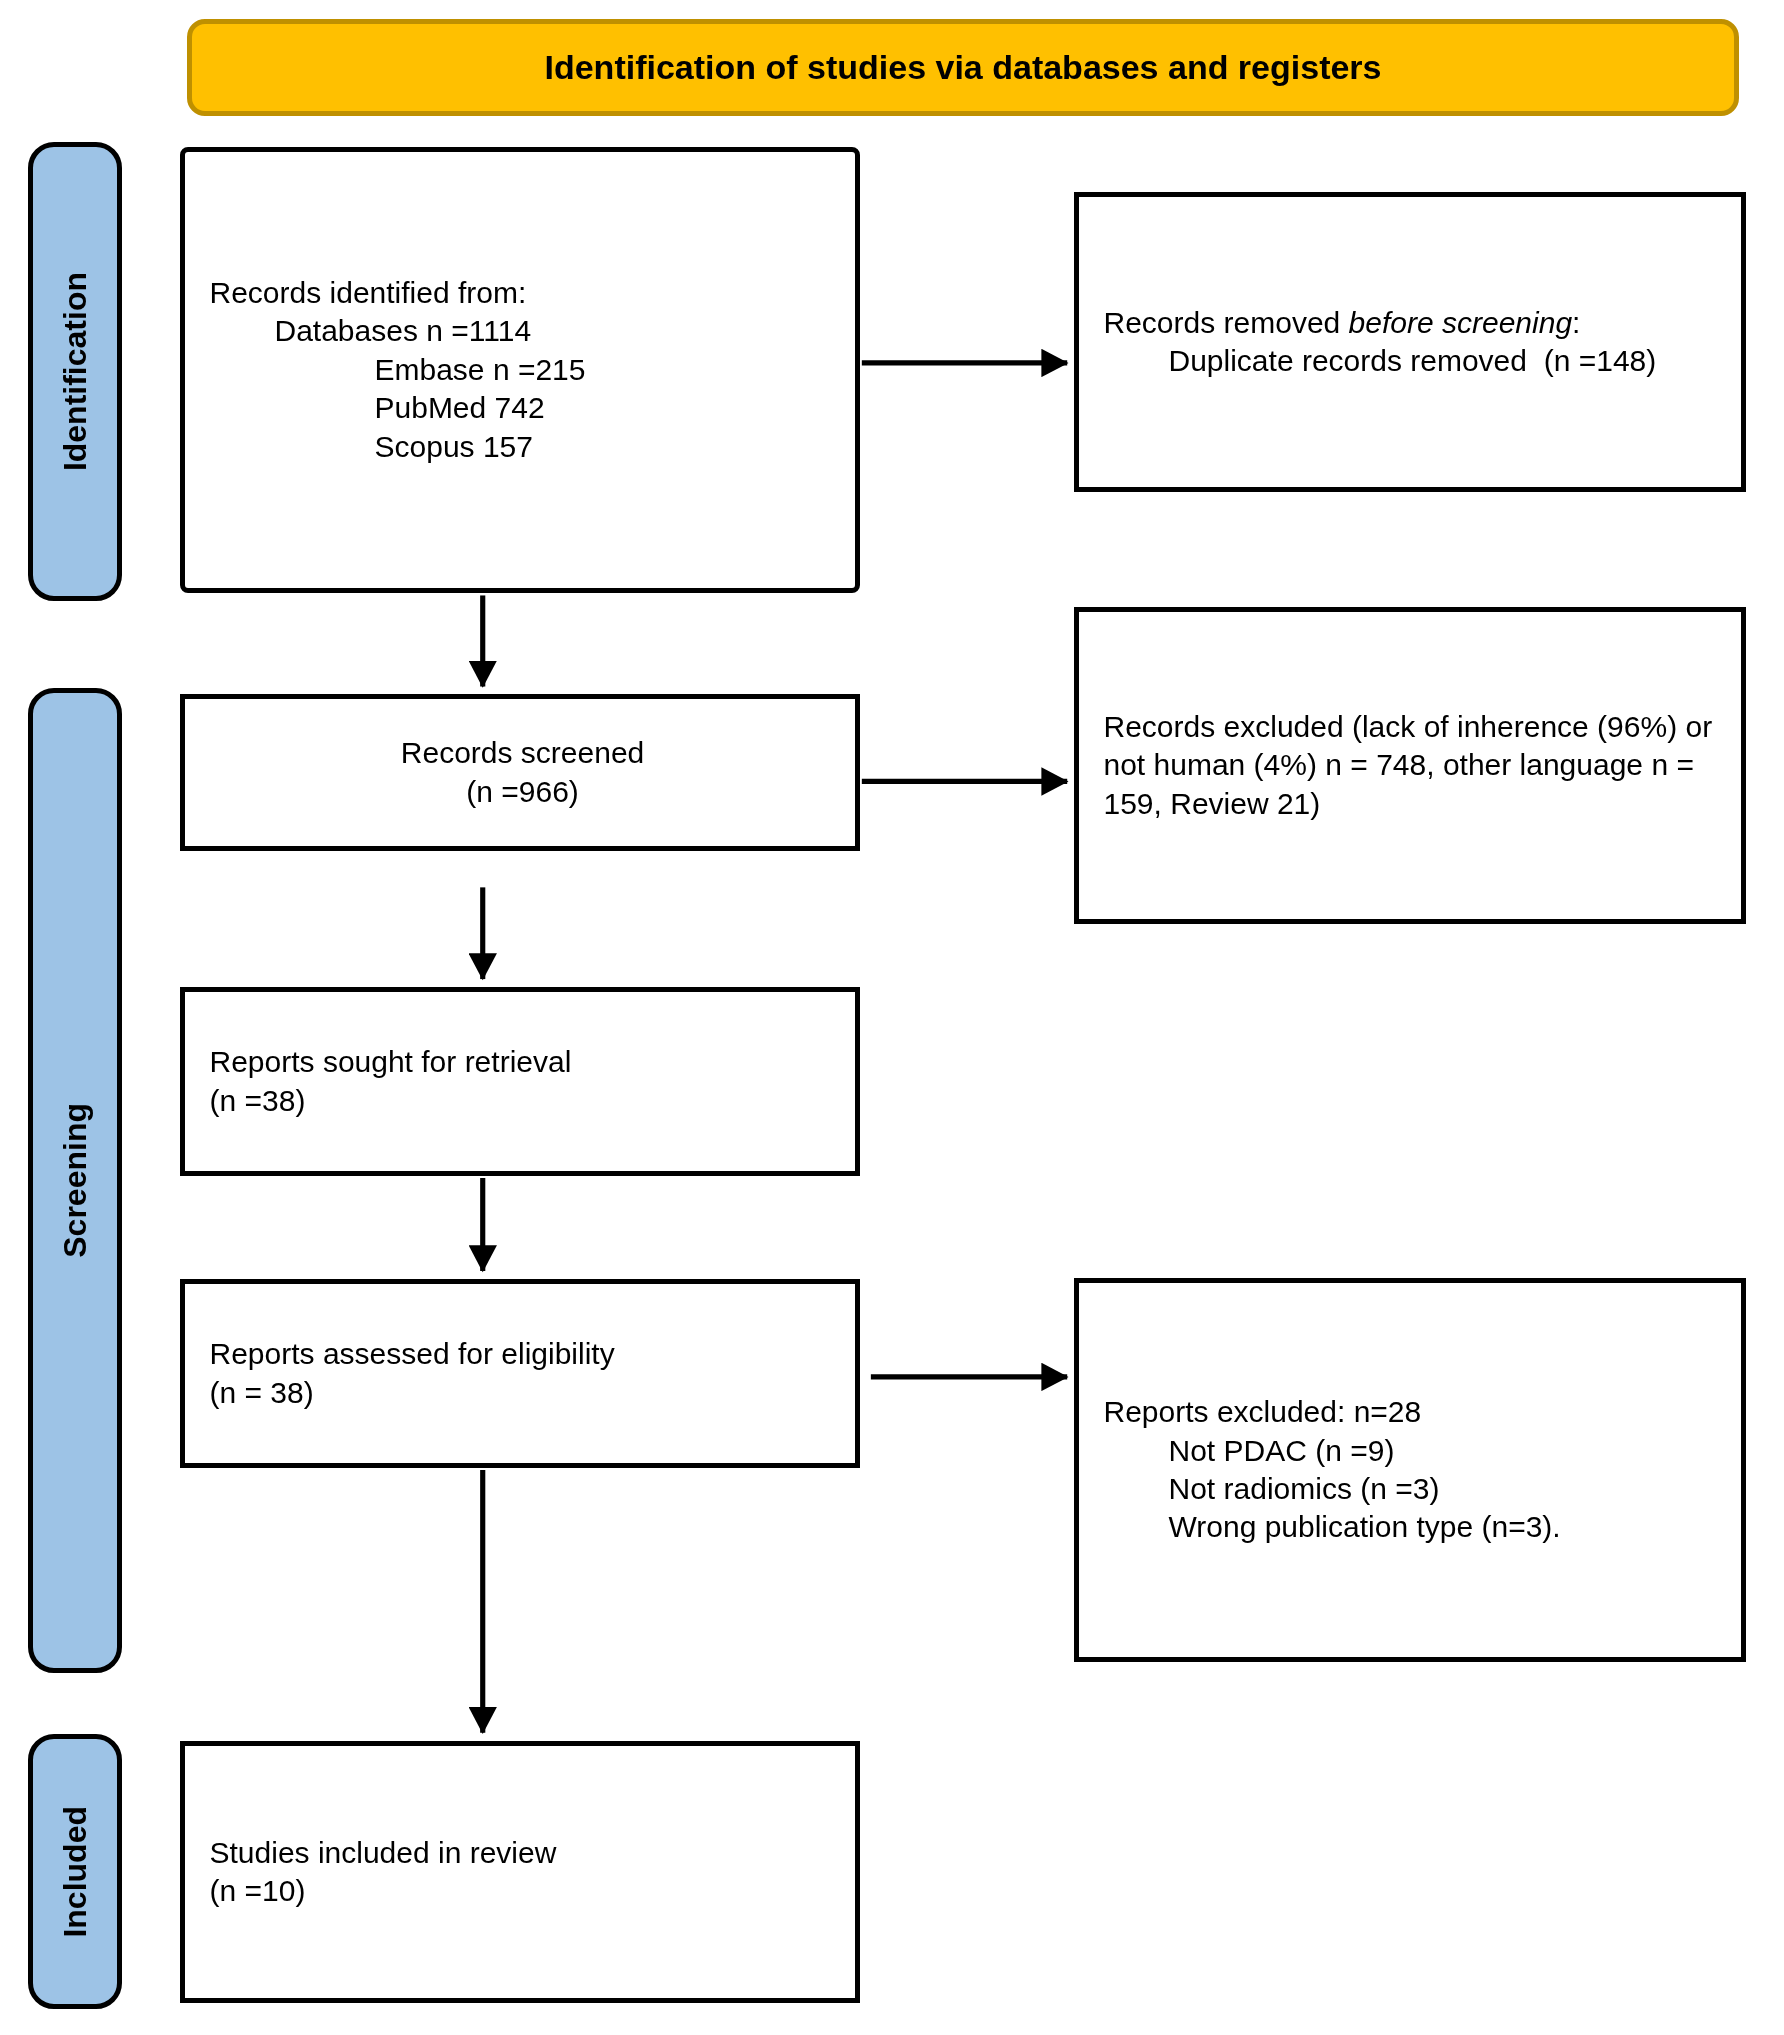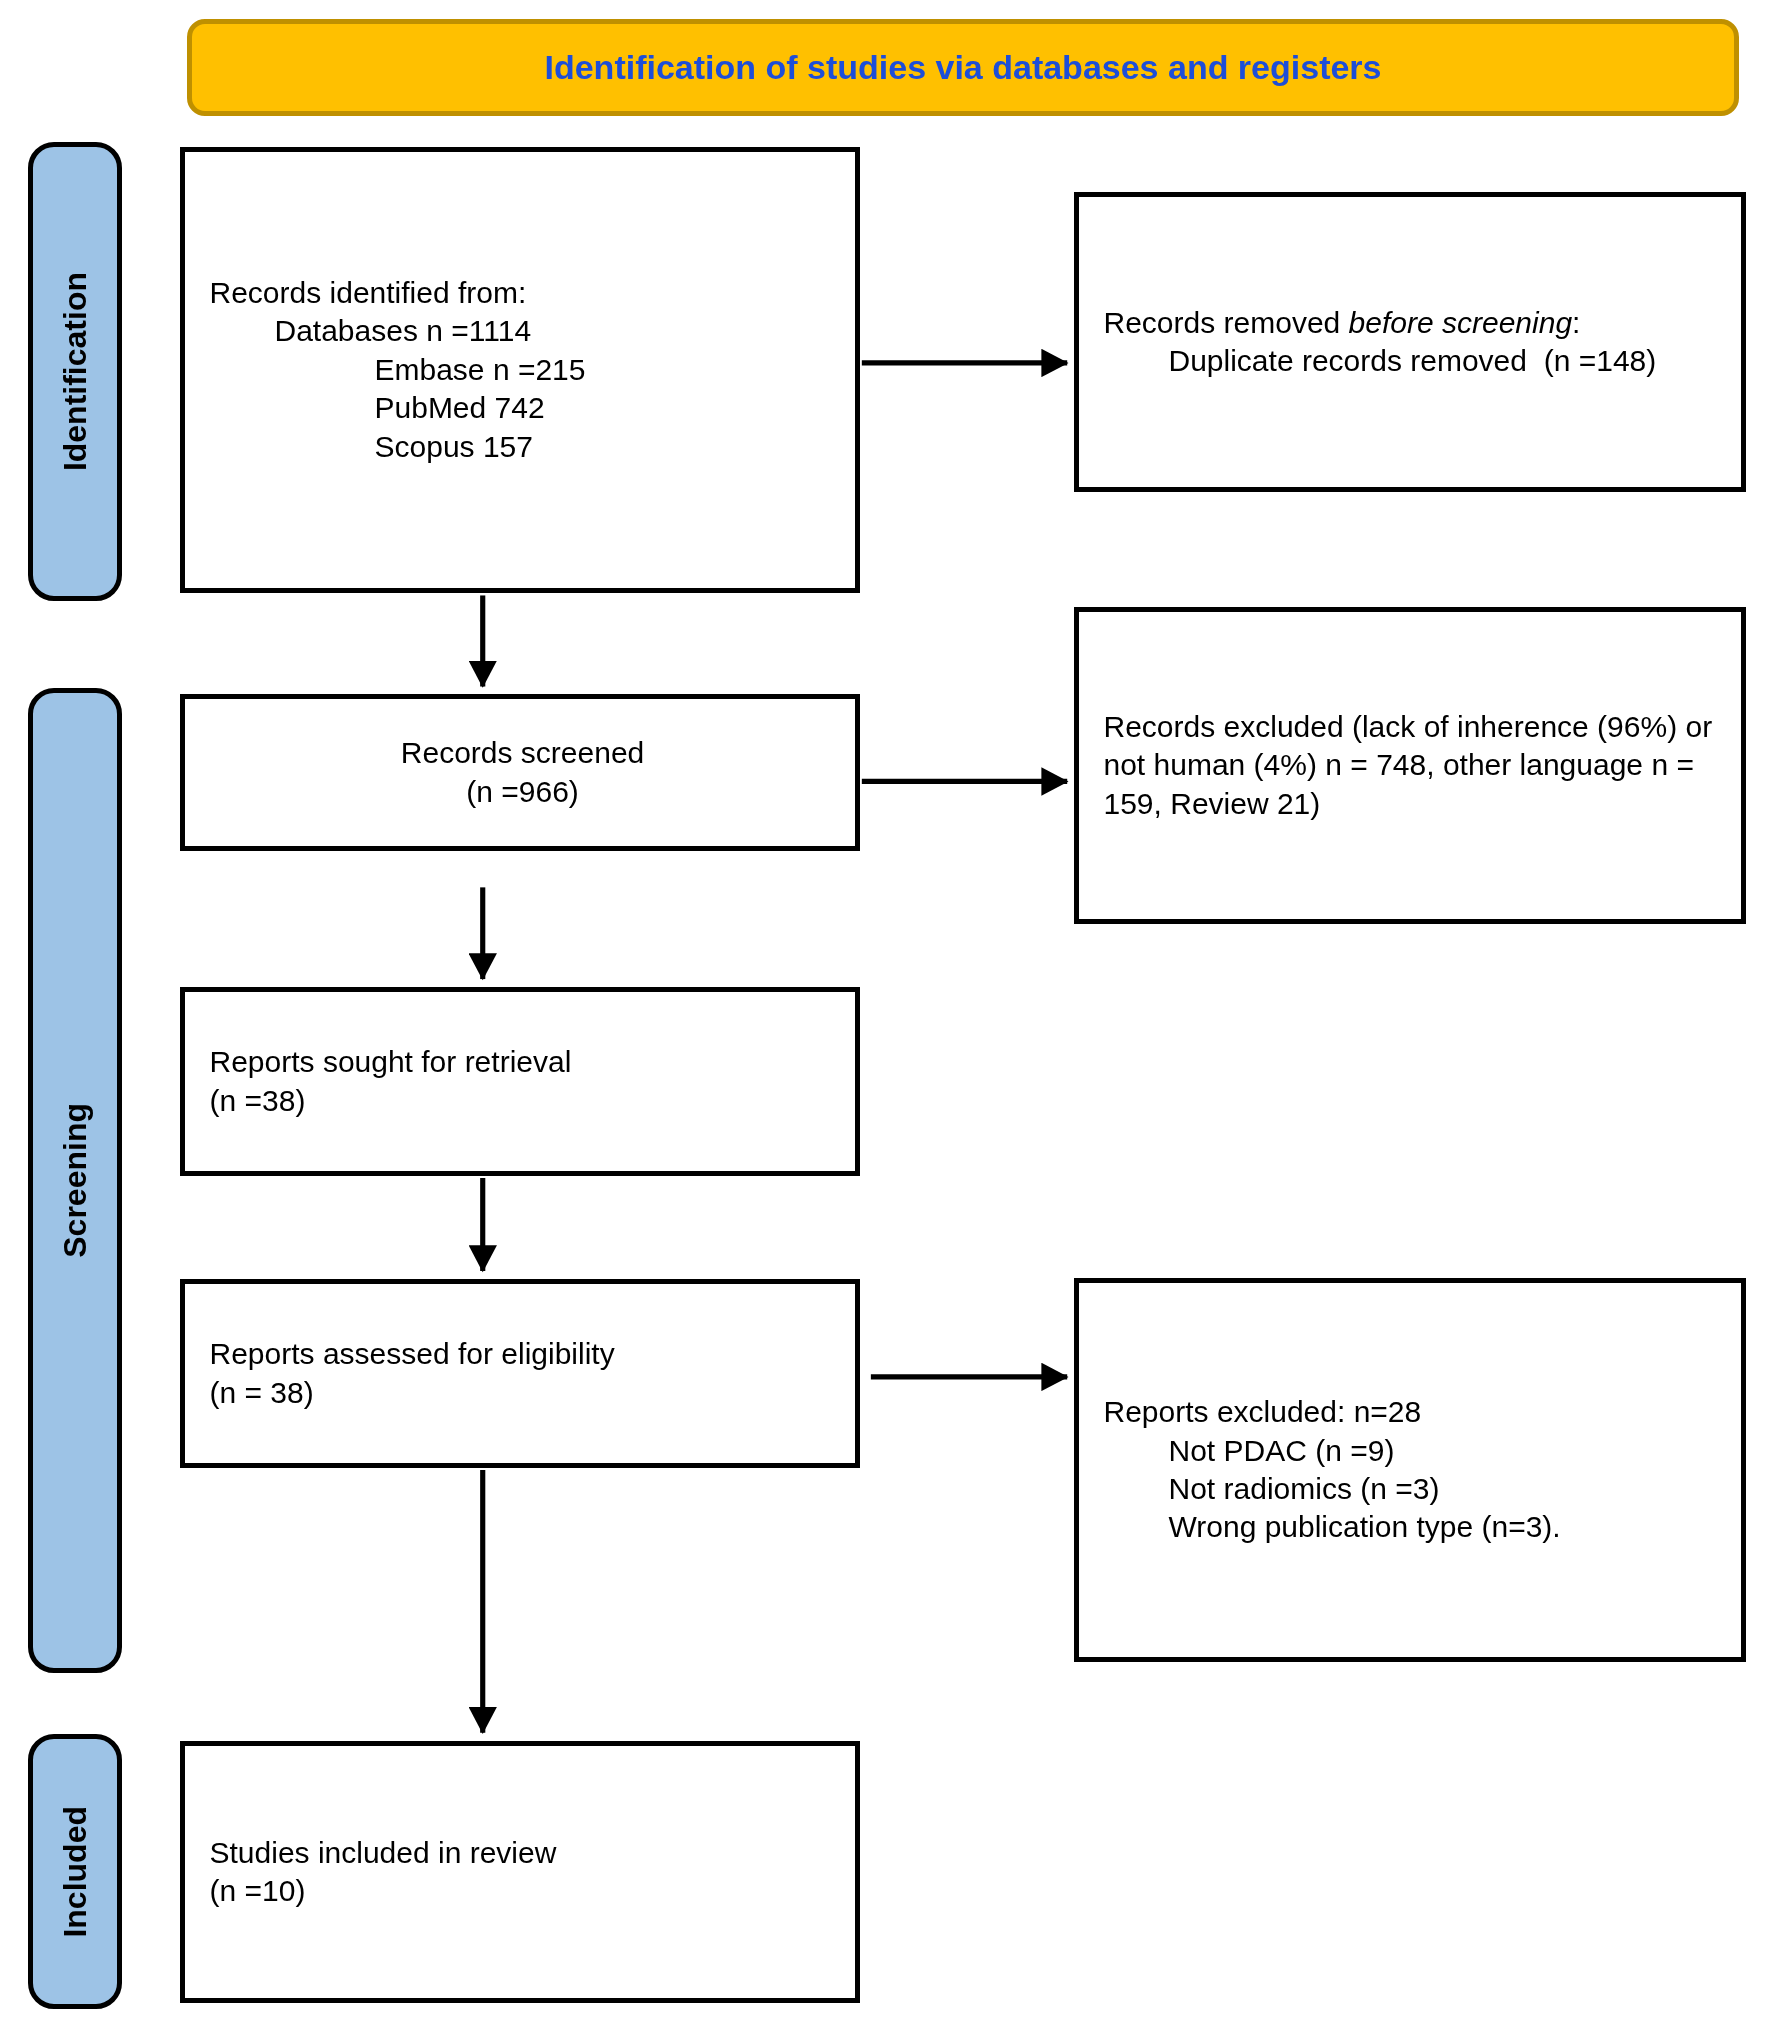"Identification of studies via databases" .banner { color: #1d4ed8 -> #000000 }
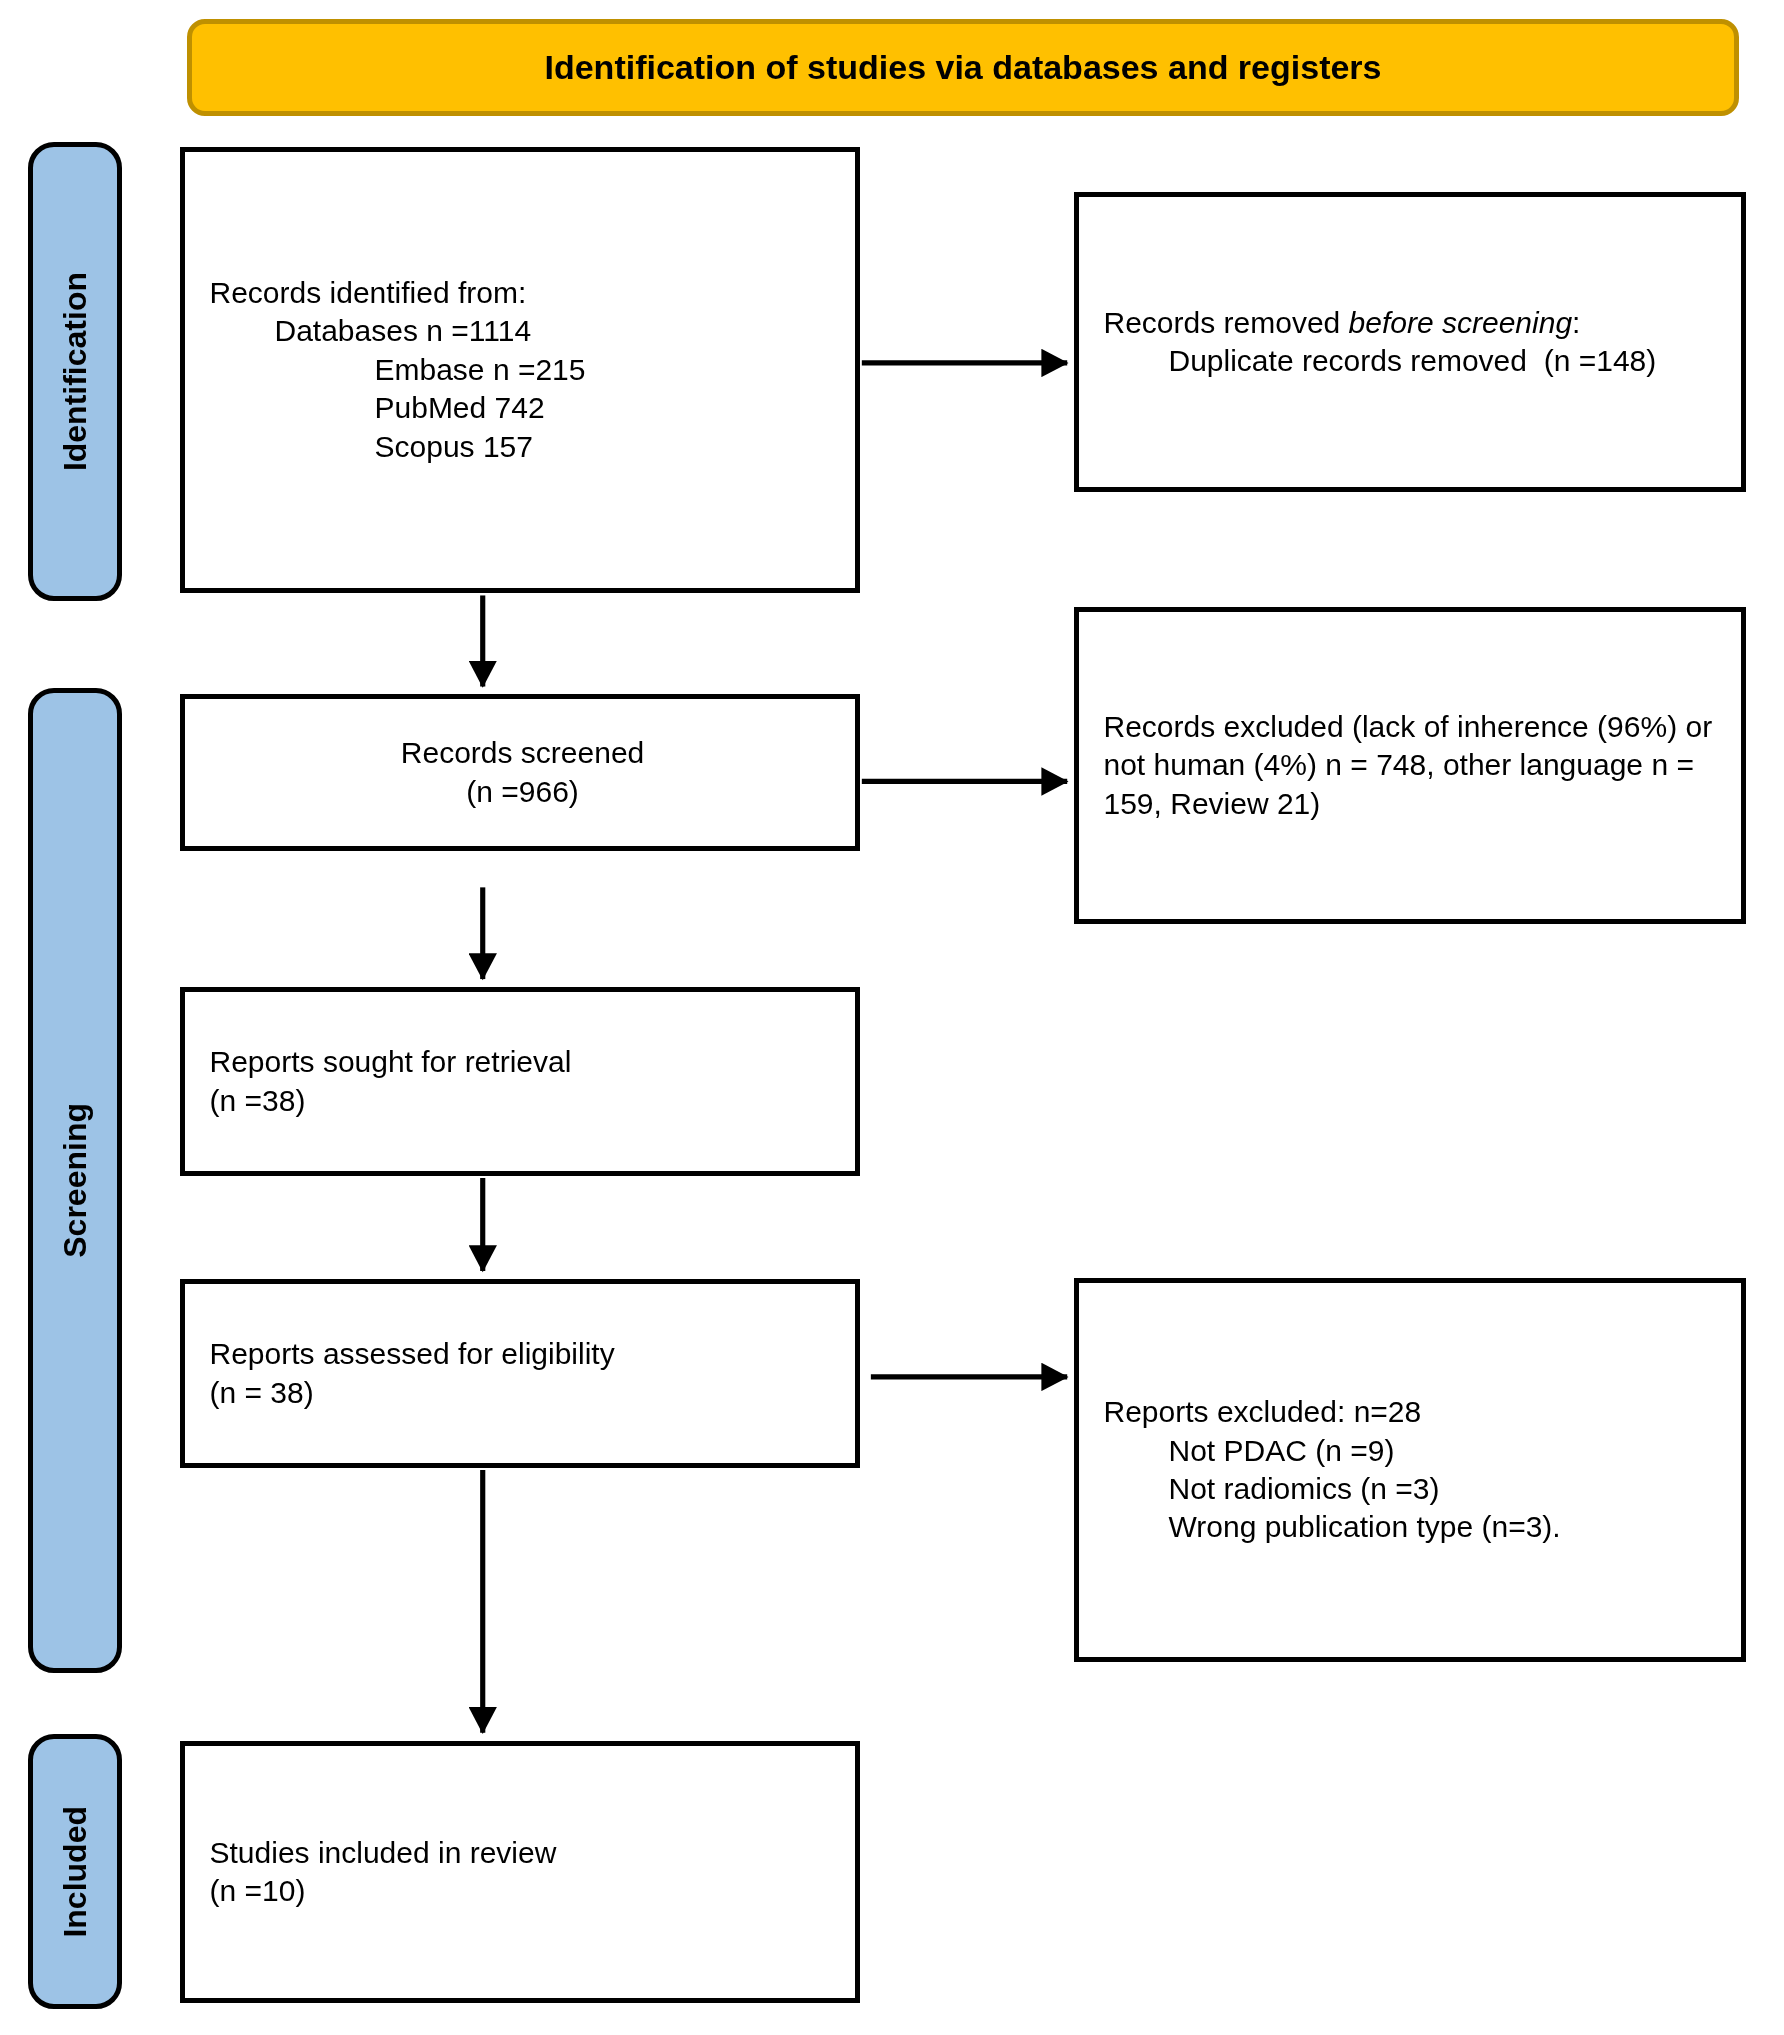"Records identified from:" #box-records-identified { border-radius: none -> 8px }
